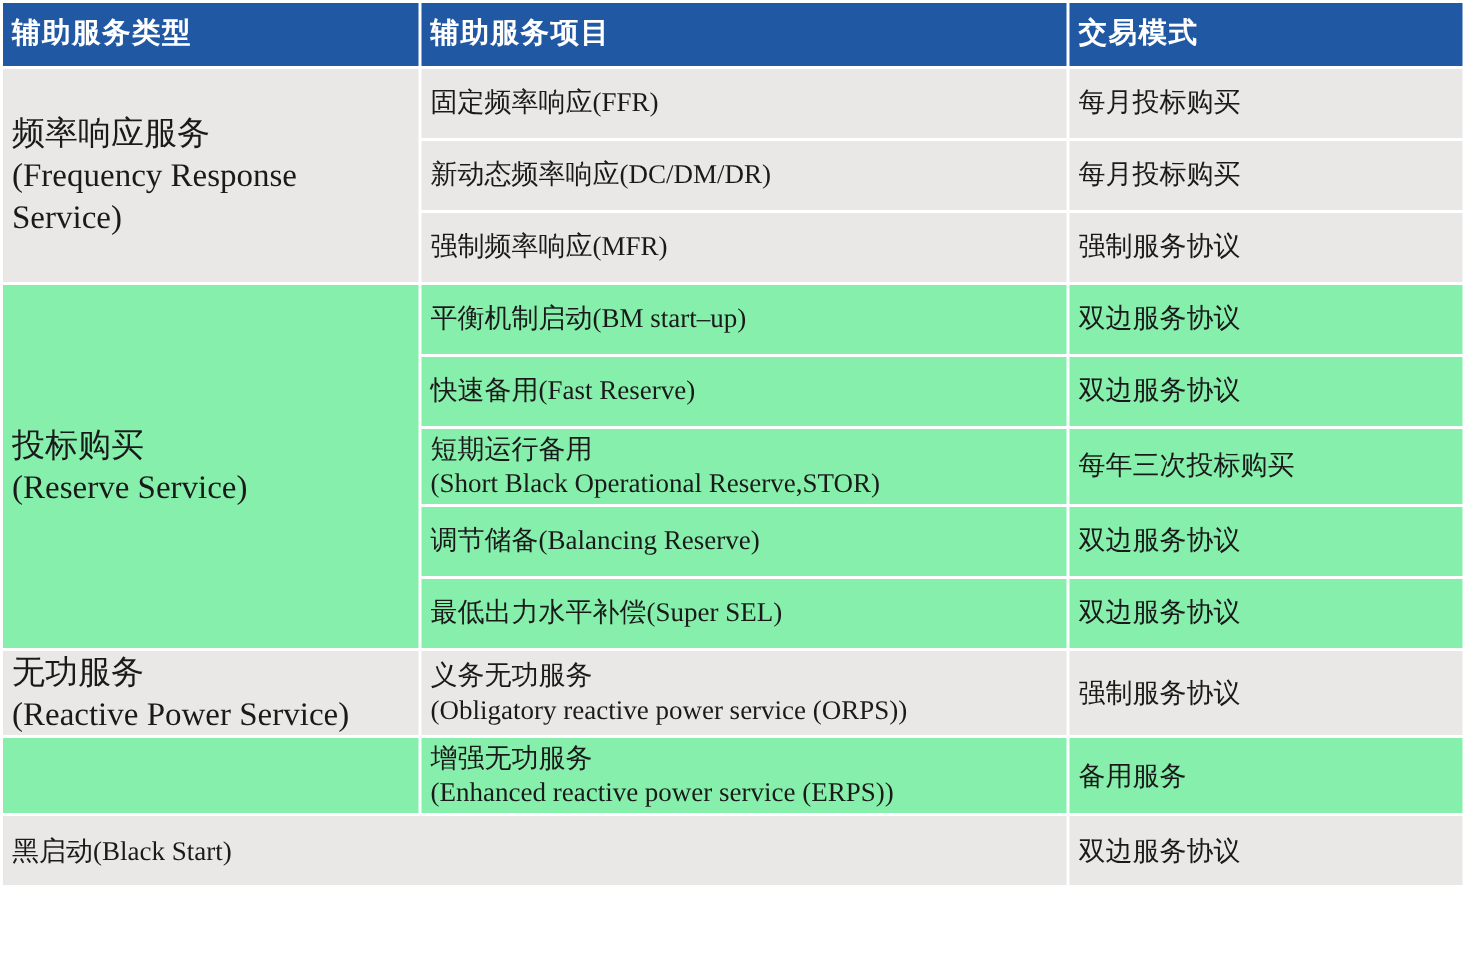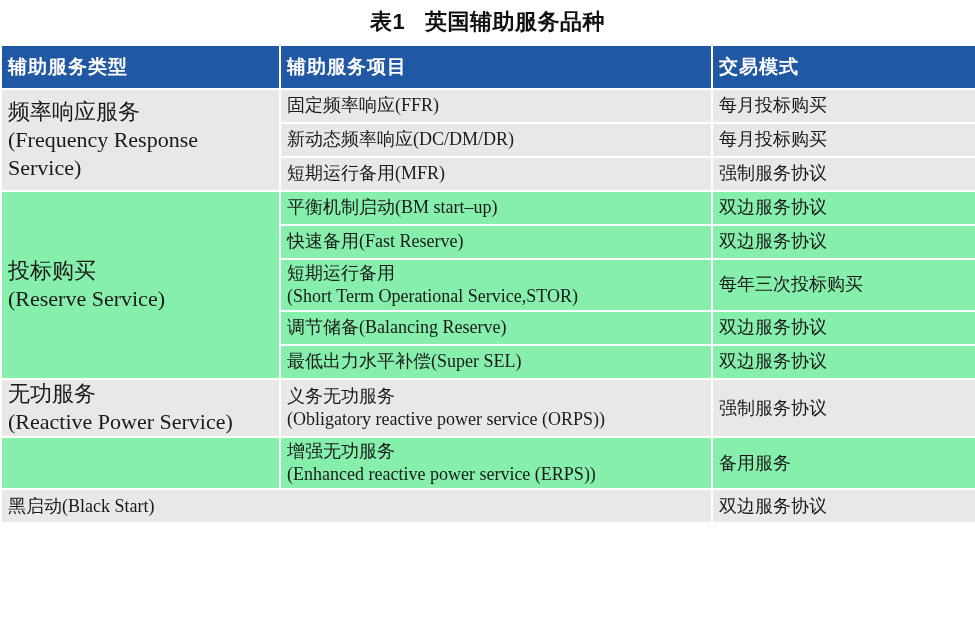"表1 英国辅助服务品种" div.table-title { html: <div>表1 英国辅助服务品种</div> -> none }
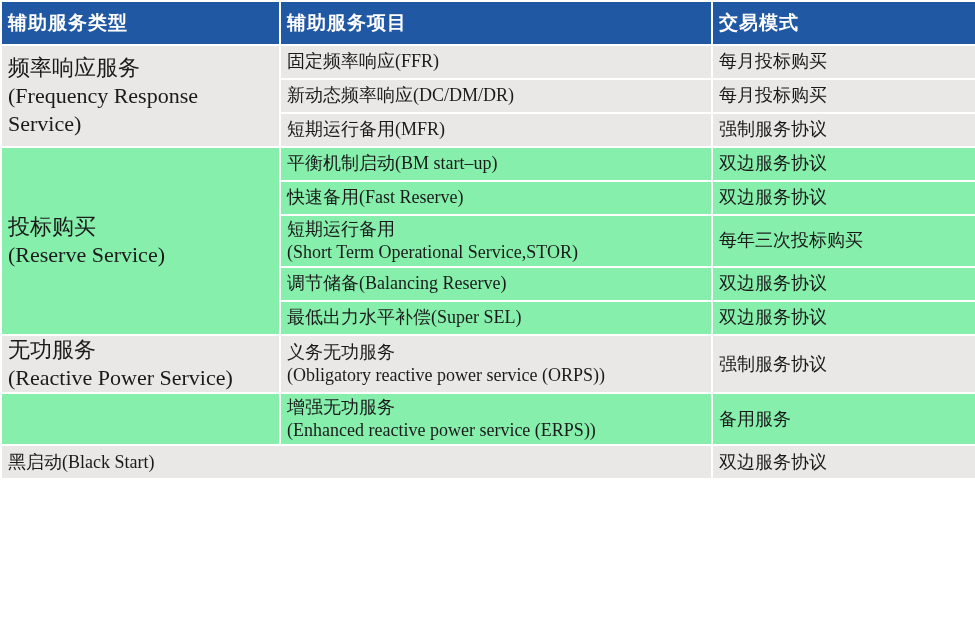"固定频率响应(FFR)" .h-1 { height: 32px -> 46px }
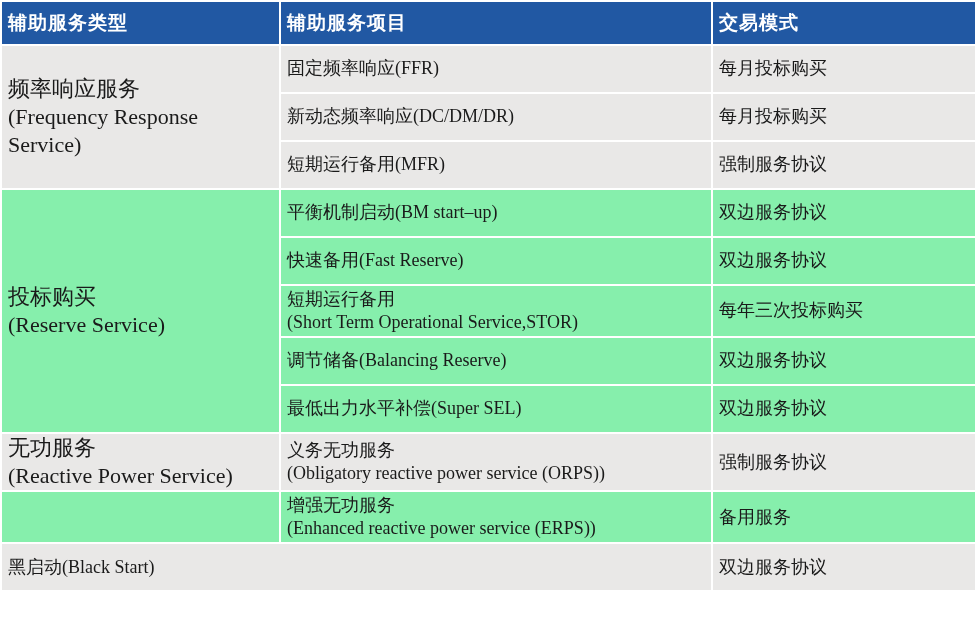"短期运行备用(MFR)" span.cell-line { text: 短期运行备用 -> 强制频率响应 }
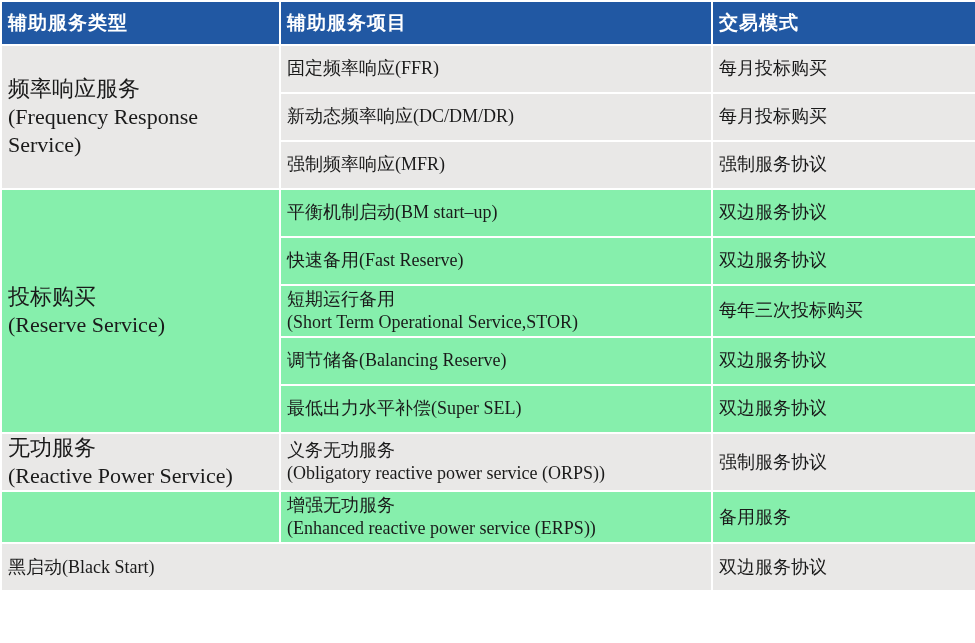"(Short Term Operational Service,STOR)" span.cell-line { text: Term Operational Service,STOR -> Black Operational Reserve,STOR }
